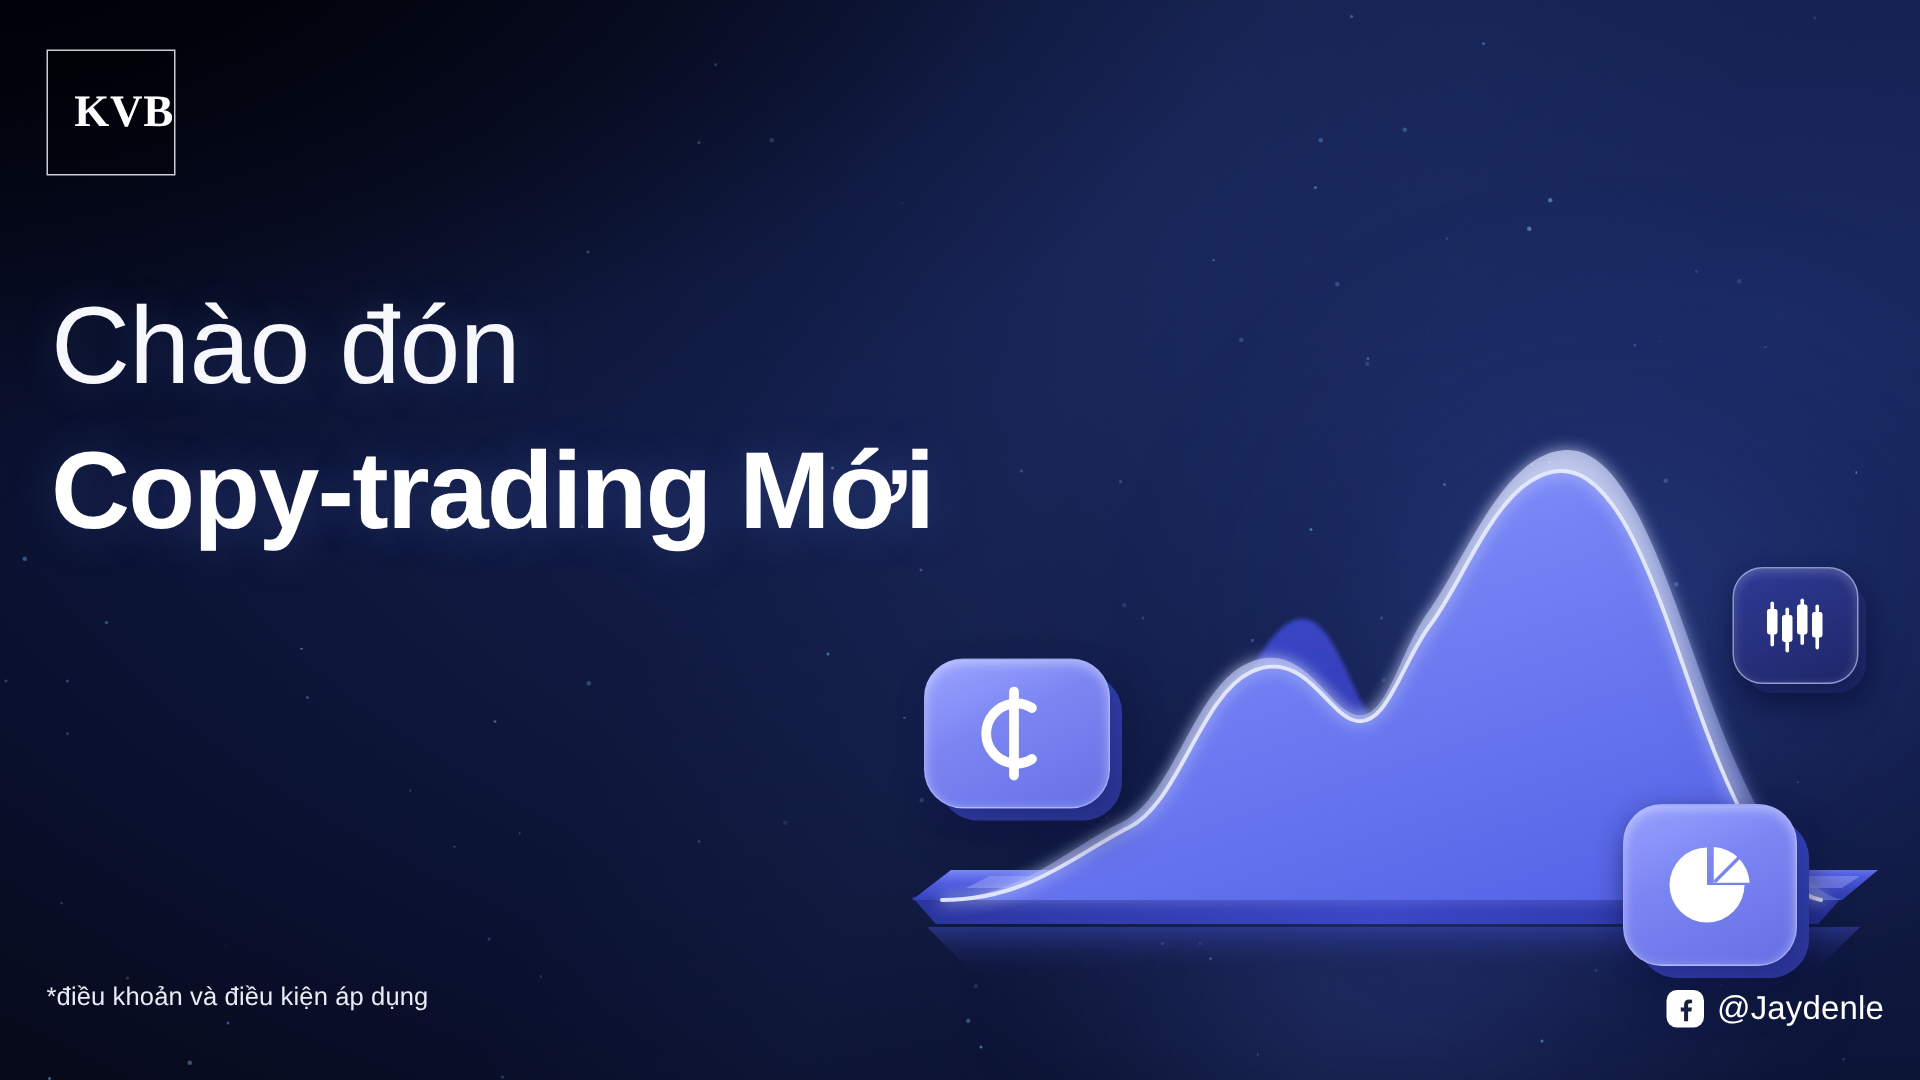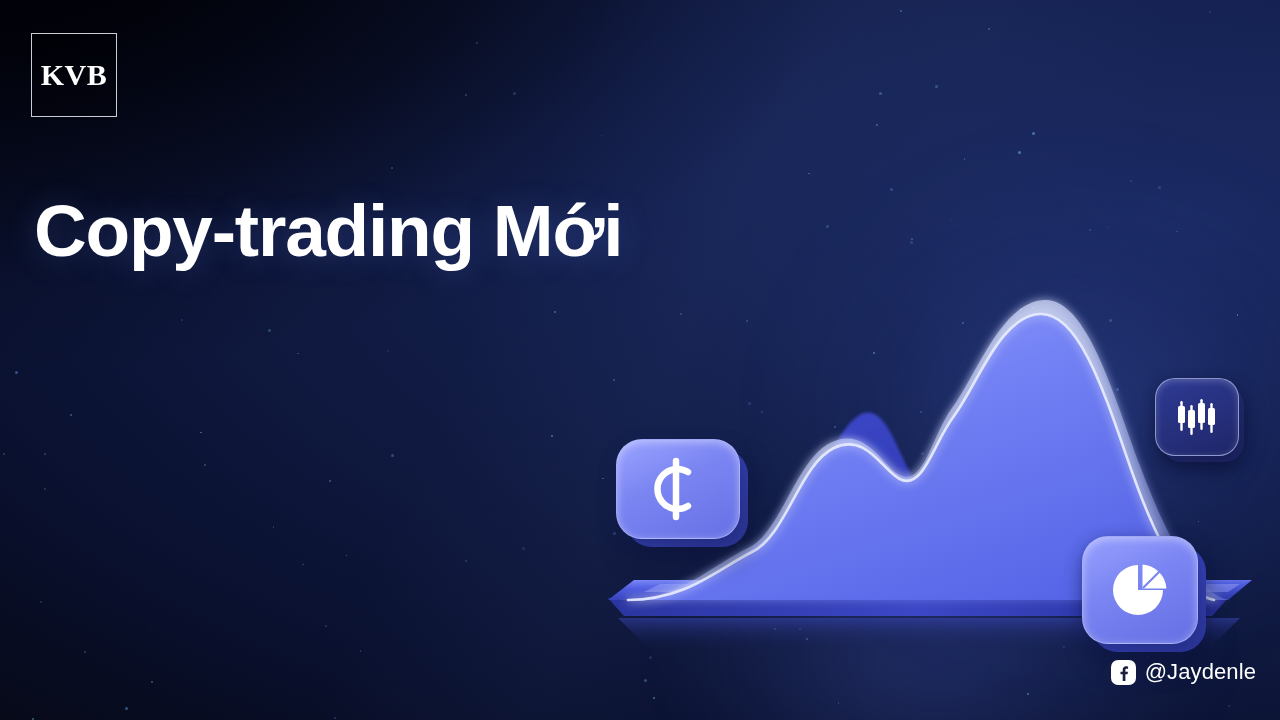"KVB" .logo-box { justify-content: center -> flex-end }
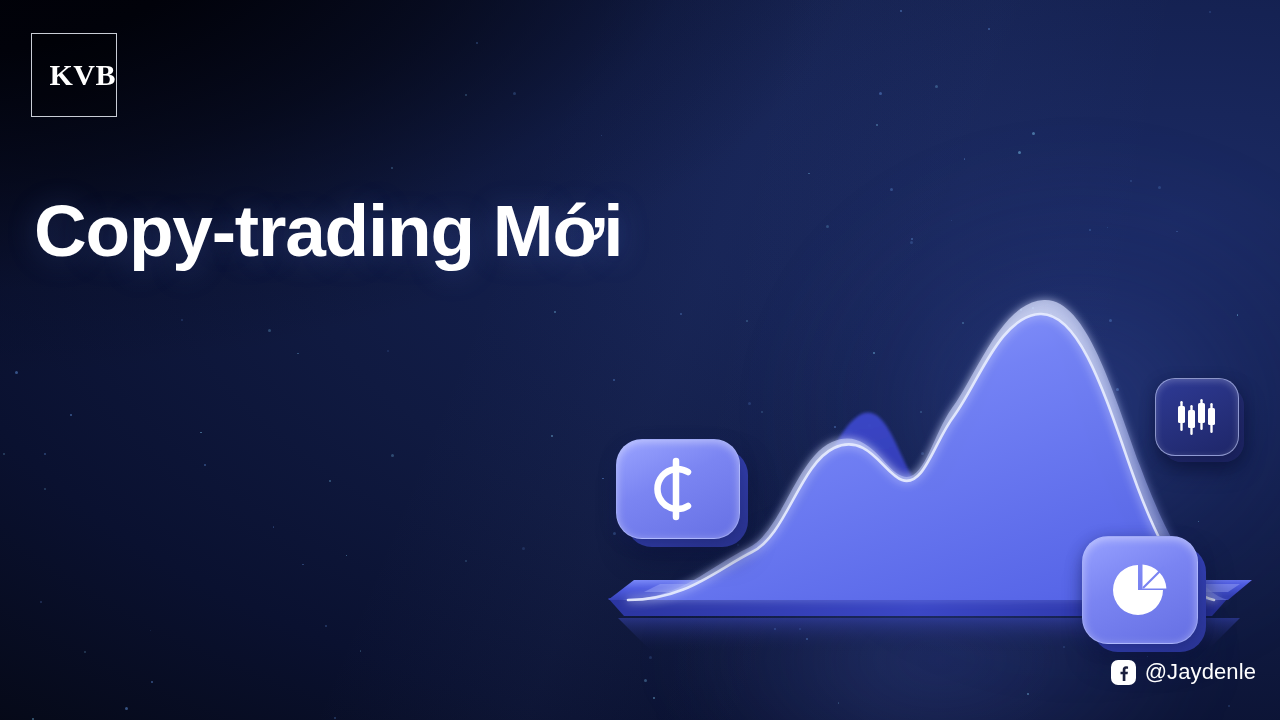"Chào đón" div.line1 { html: none -> <div>Chào đón</div> }
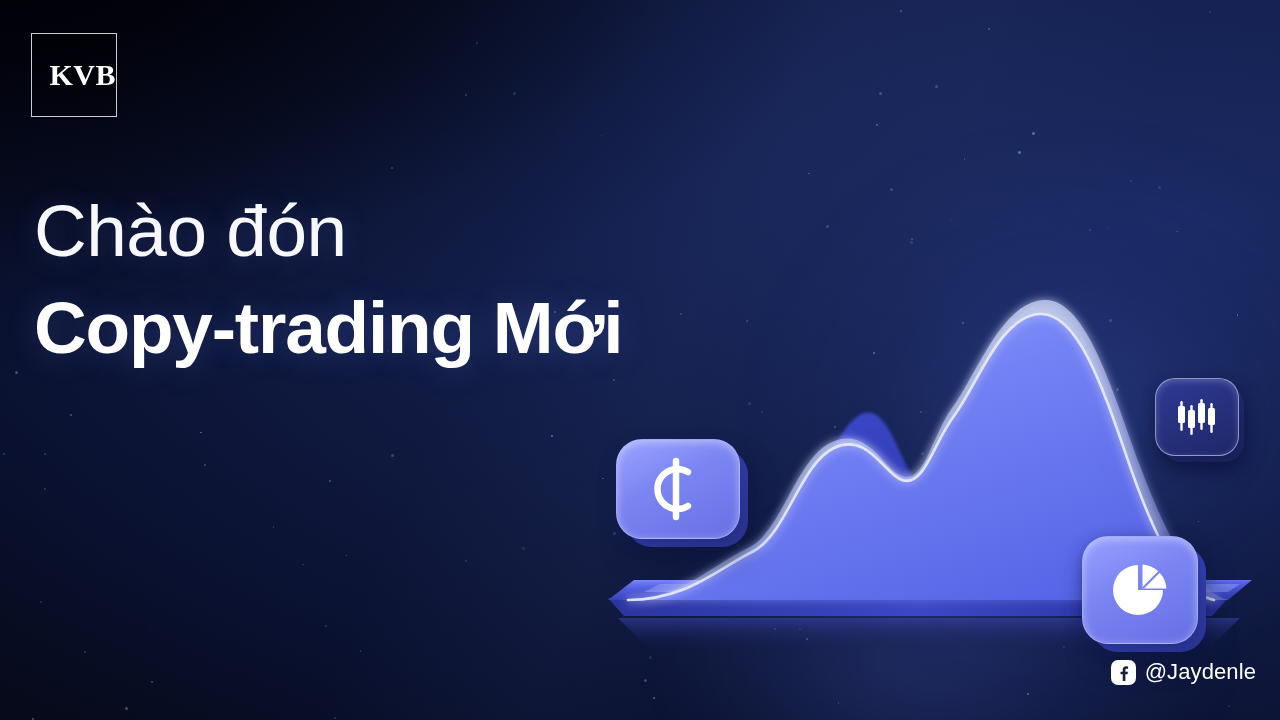"*điều khoản và điều kiện" div.footnote { html: none -> <div>*điều khoản và điều kiện áp dụng</div> }
